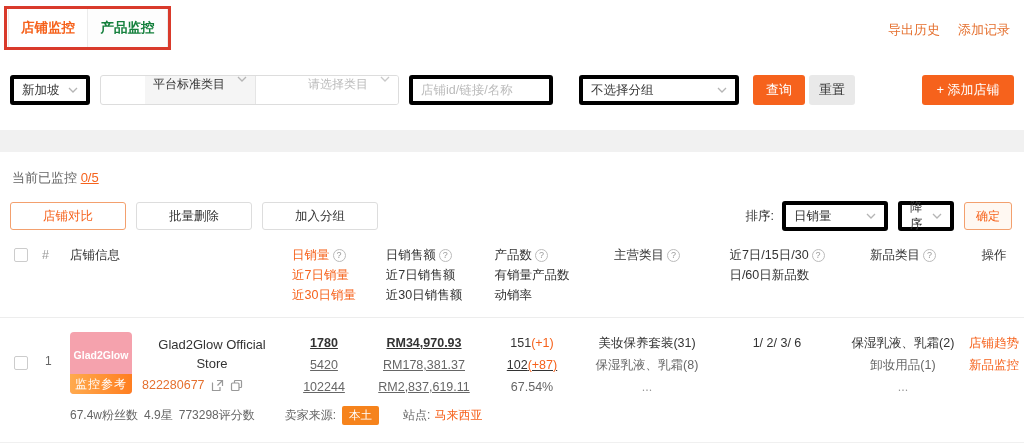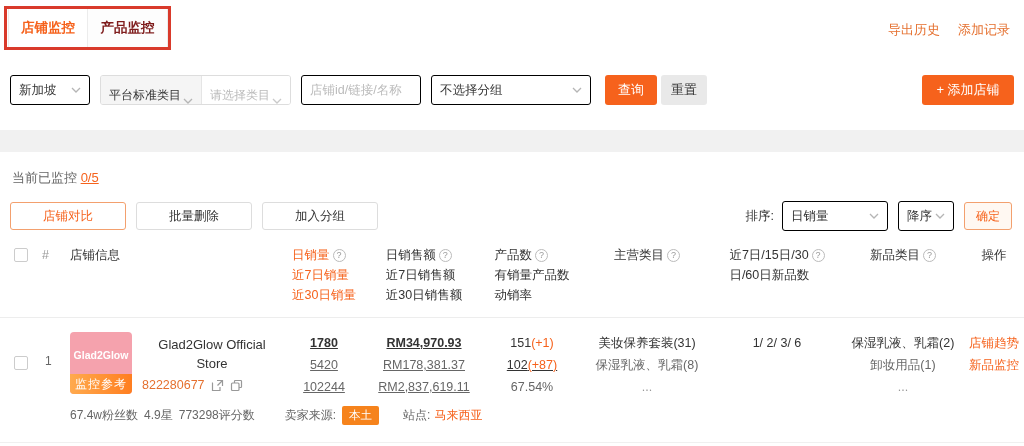"产品监控" .tab.inactive { color: #7f1d1d -> #15803d }
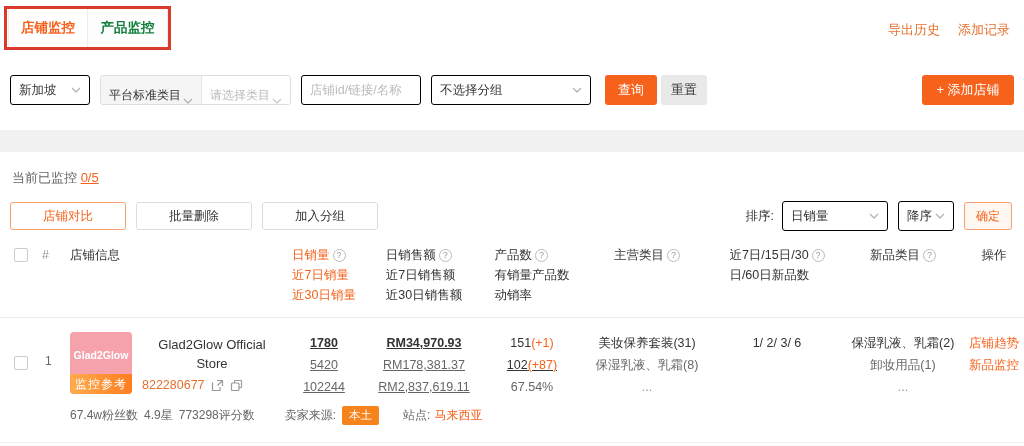"新加坡" .sel, .inp { border: 1px solid #000000 -> 4px solid #000000 }
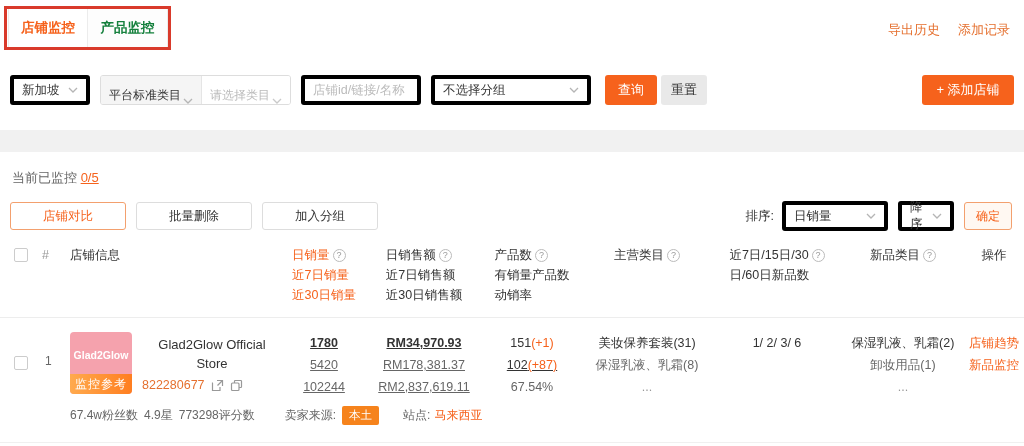"平台标准类目" .compound .part { align-items: flex-end -> flex-start; gap: 2px -> 12px; margin-left: none -> 44px }
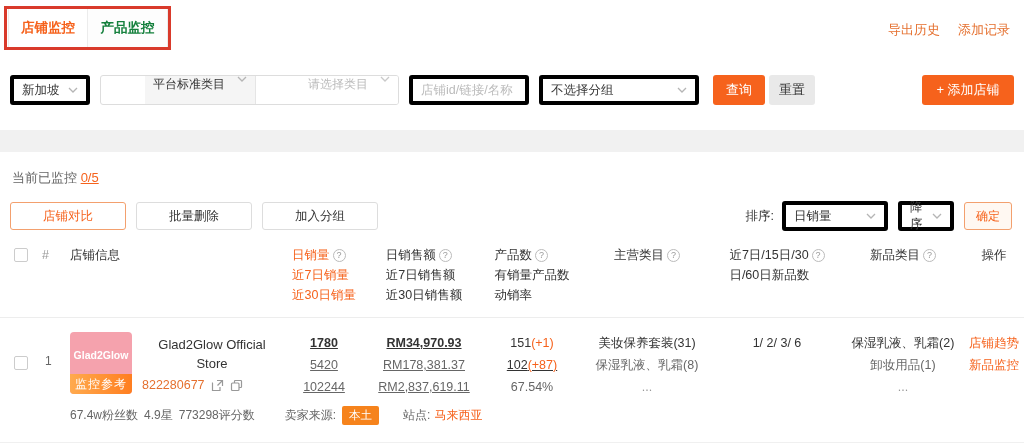"店铺id/链接/名称" .inp { margin-right: 10px -> 26px; width: 120px -> 144px }
